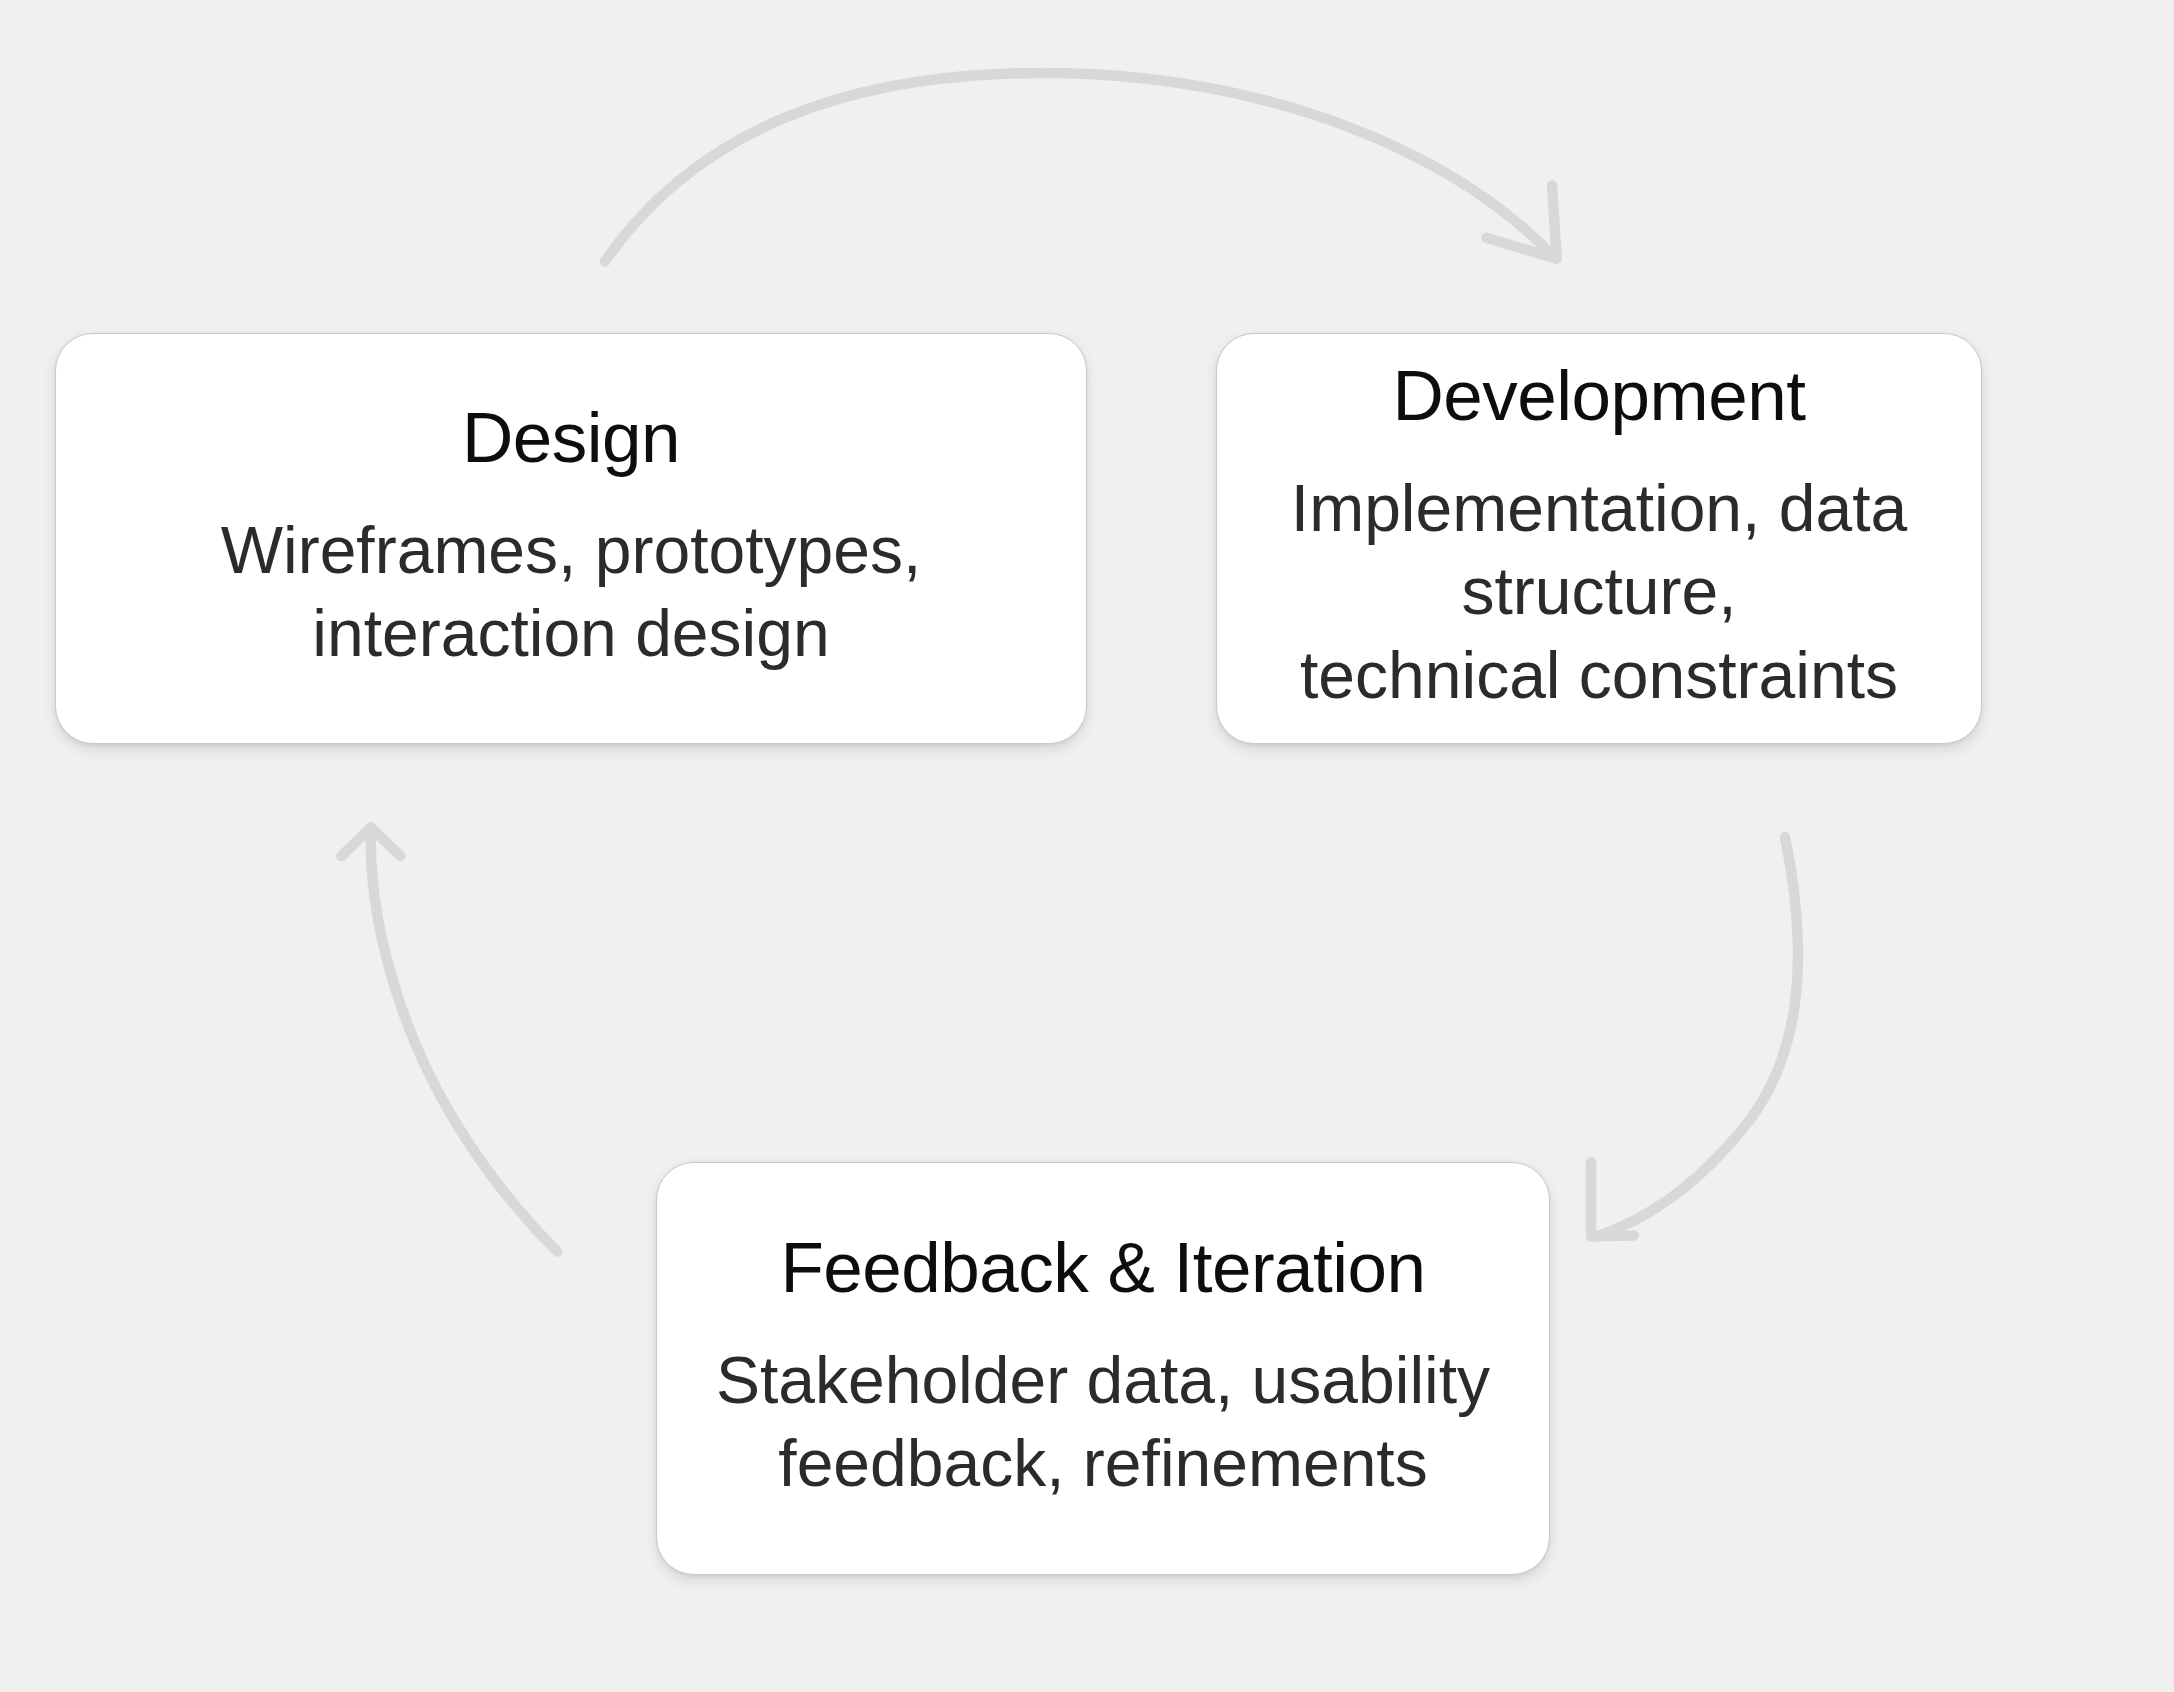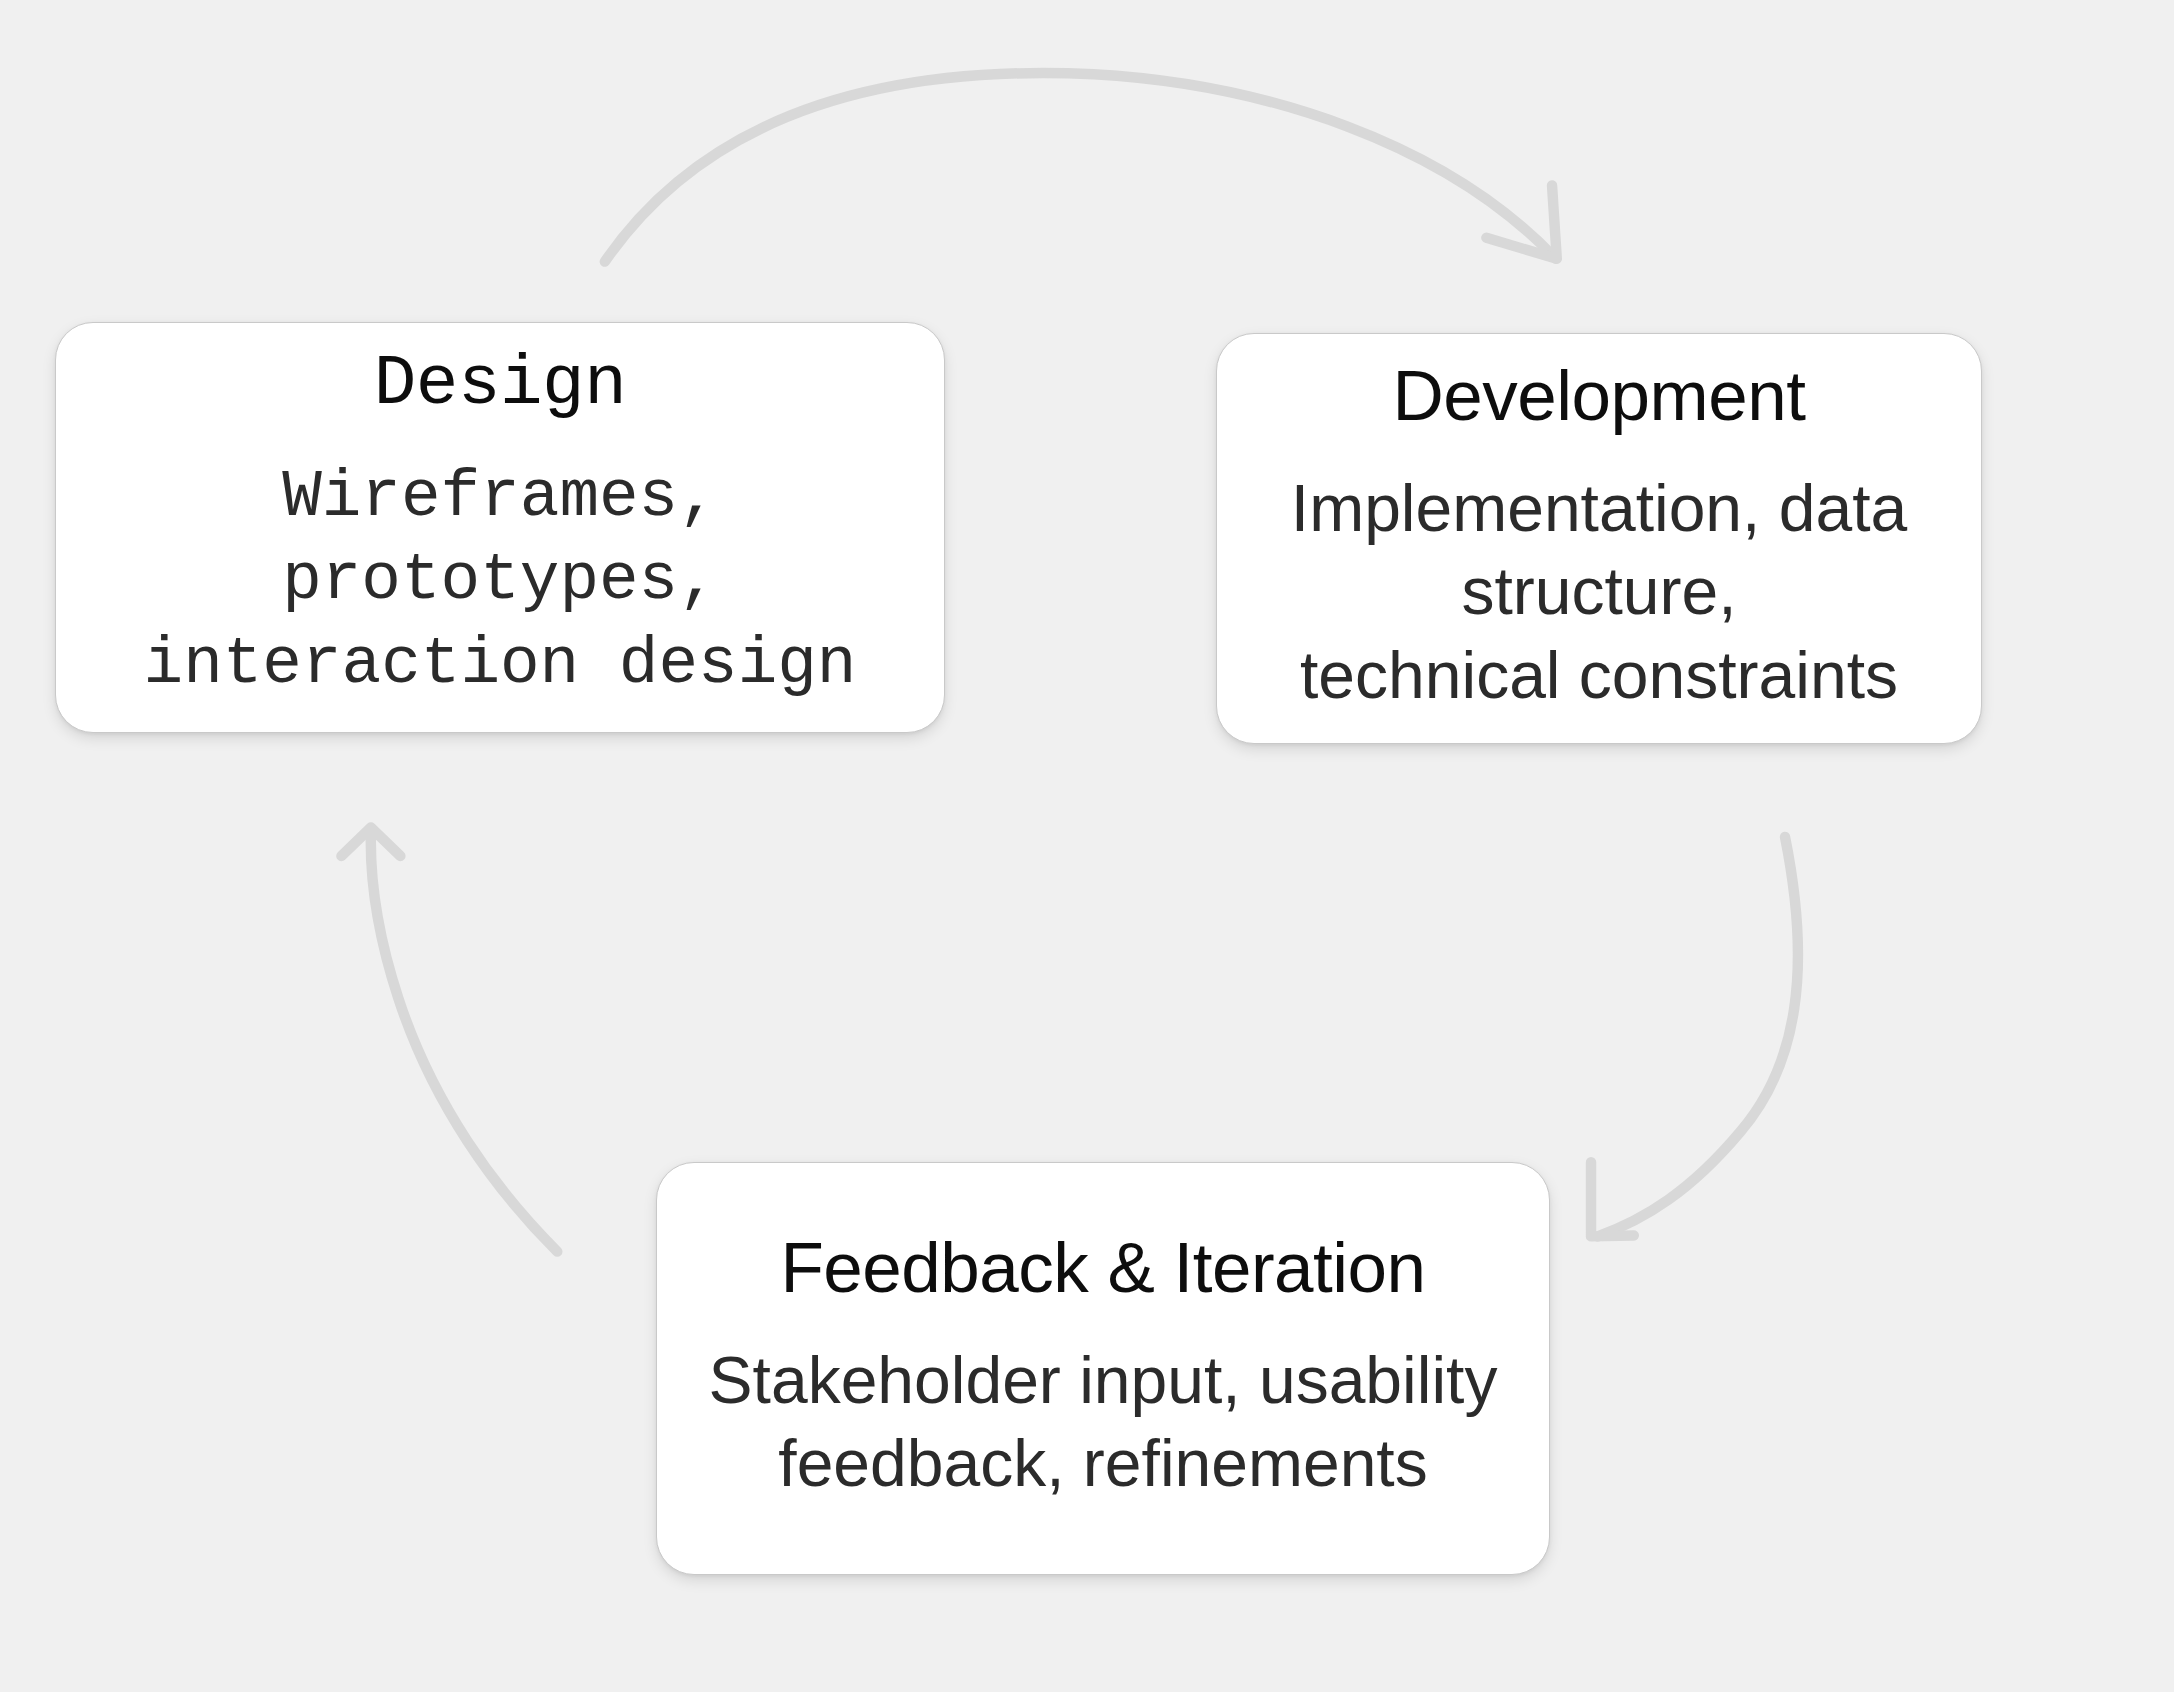"Design" #card-design { font-family: Liberation Mono, monospace -> none; top: 322px -> 333px; width: 890px -> 1032px }
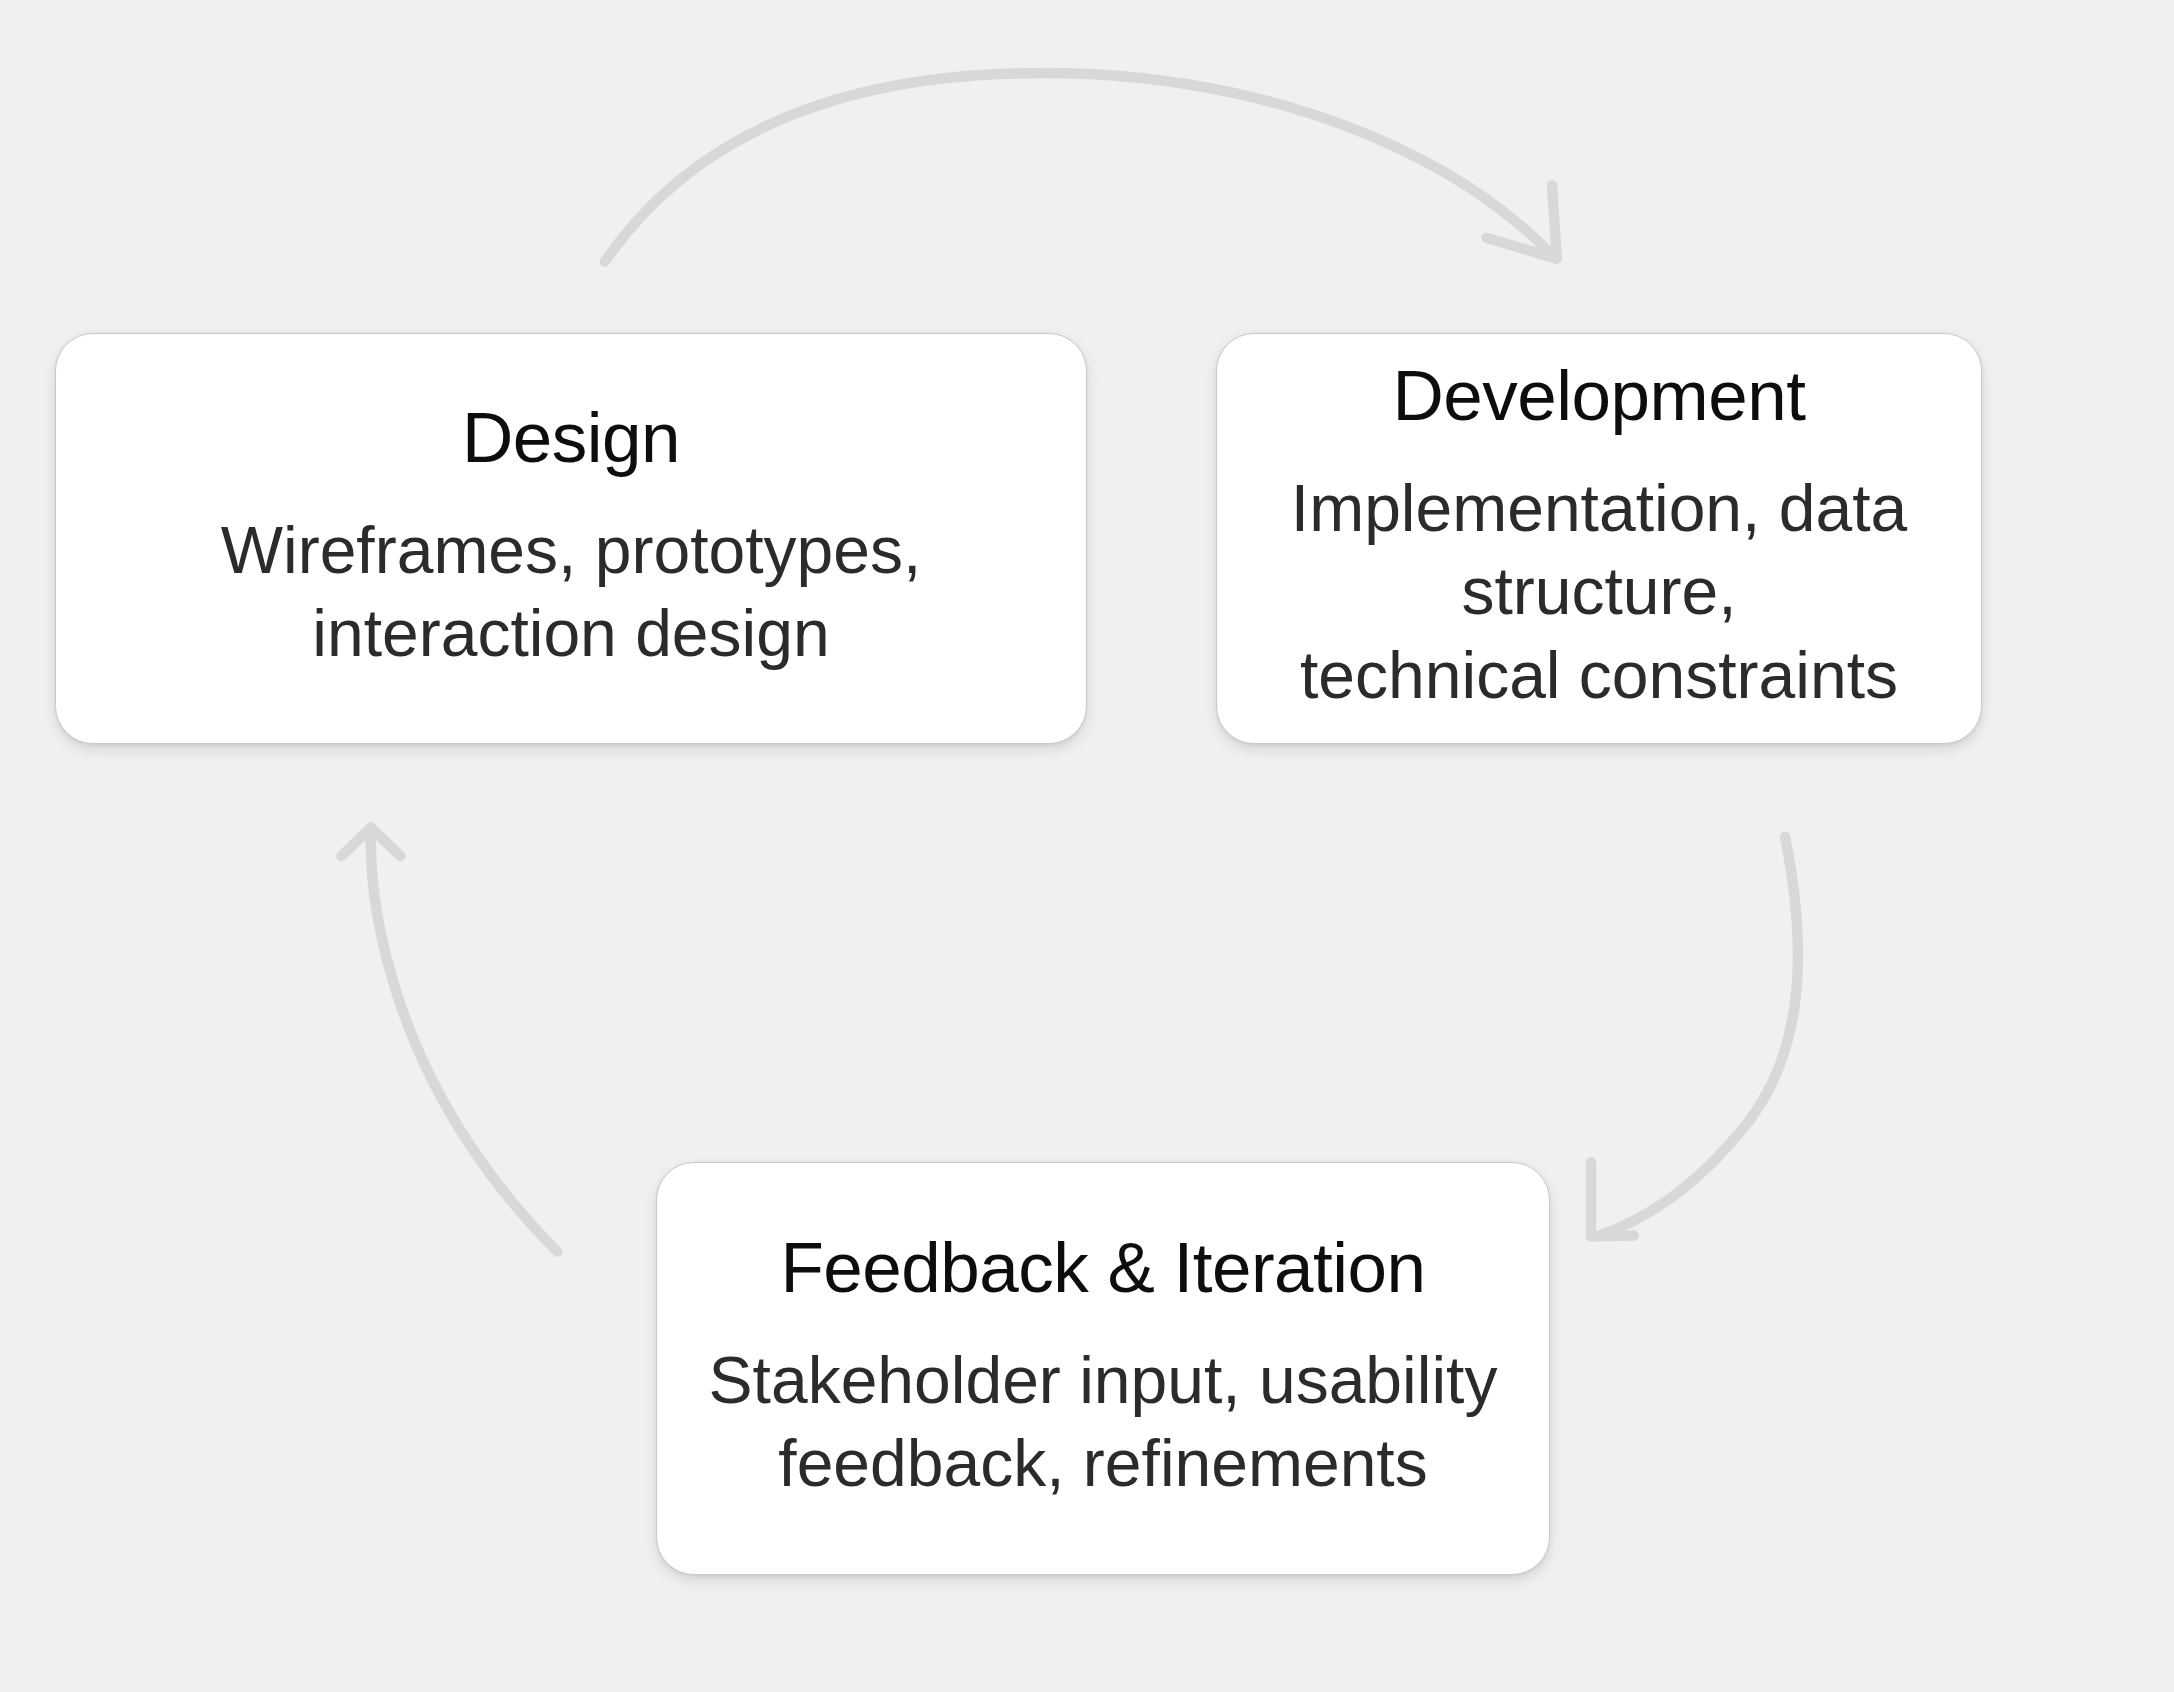"Stakeholder input, usability" div.node-desc { text: input -> data }
